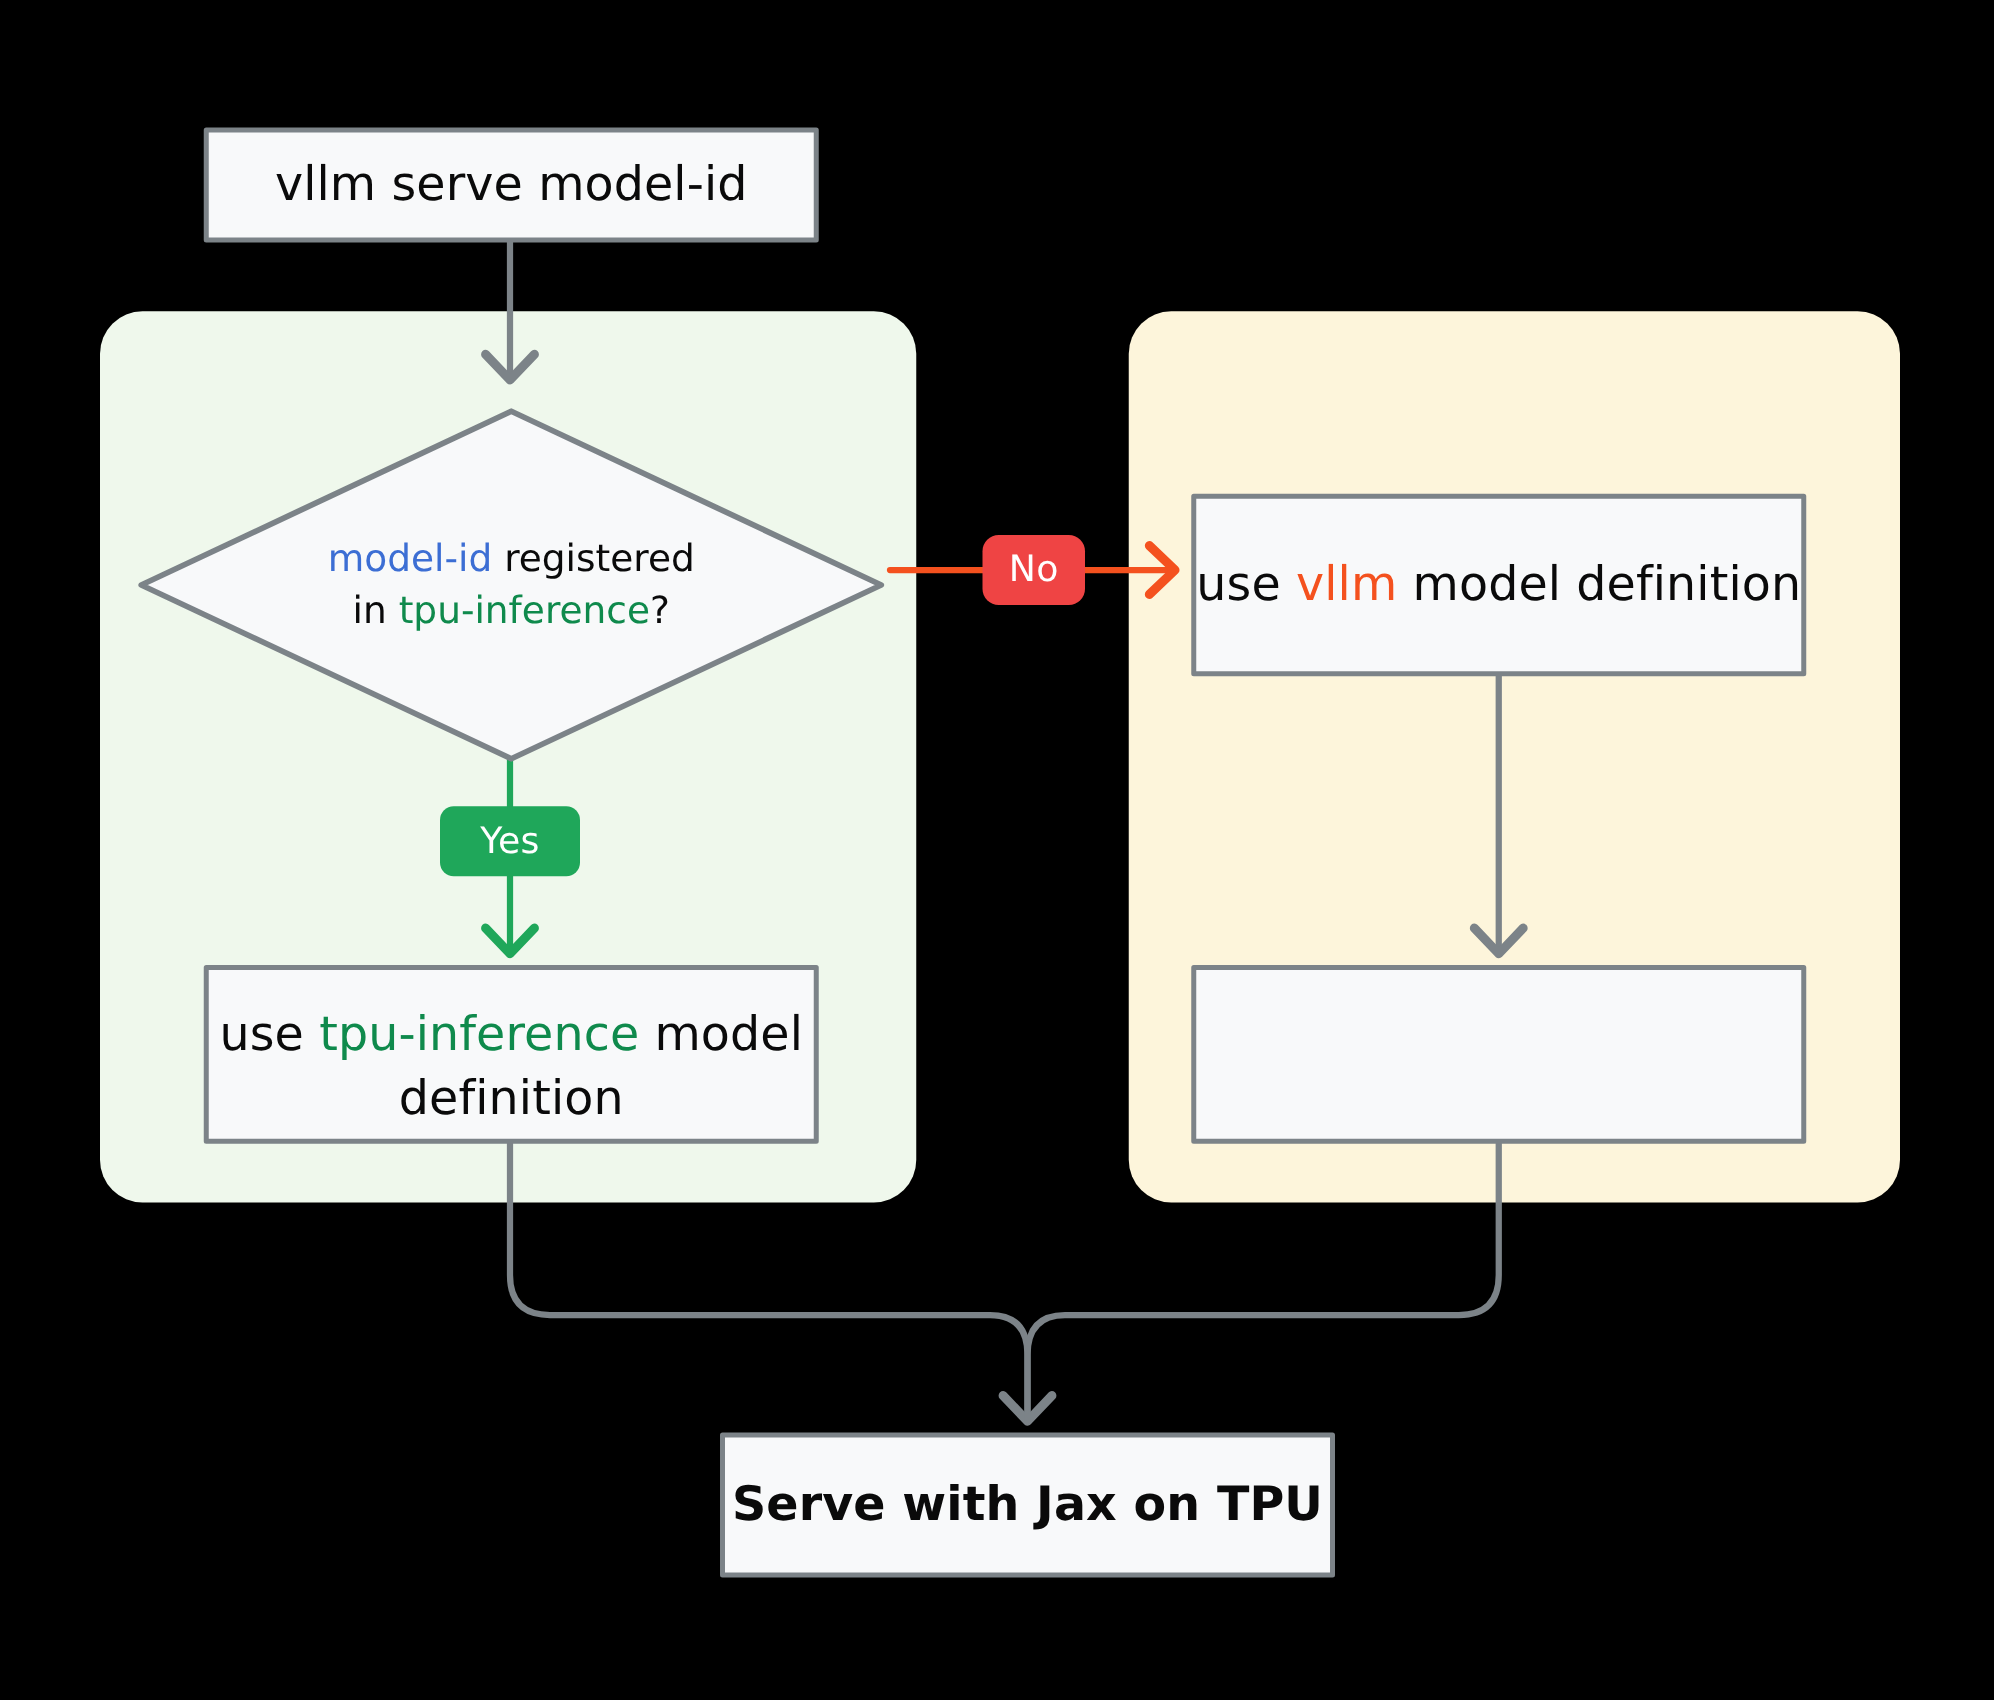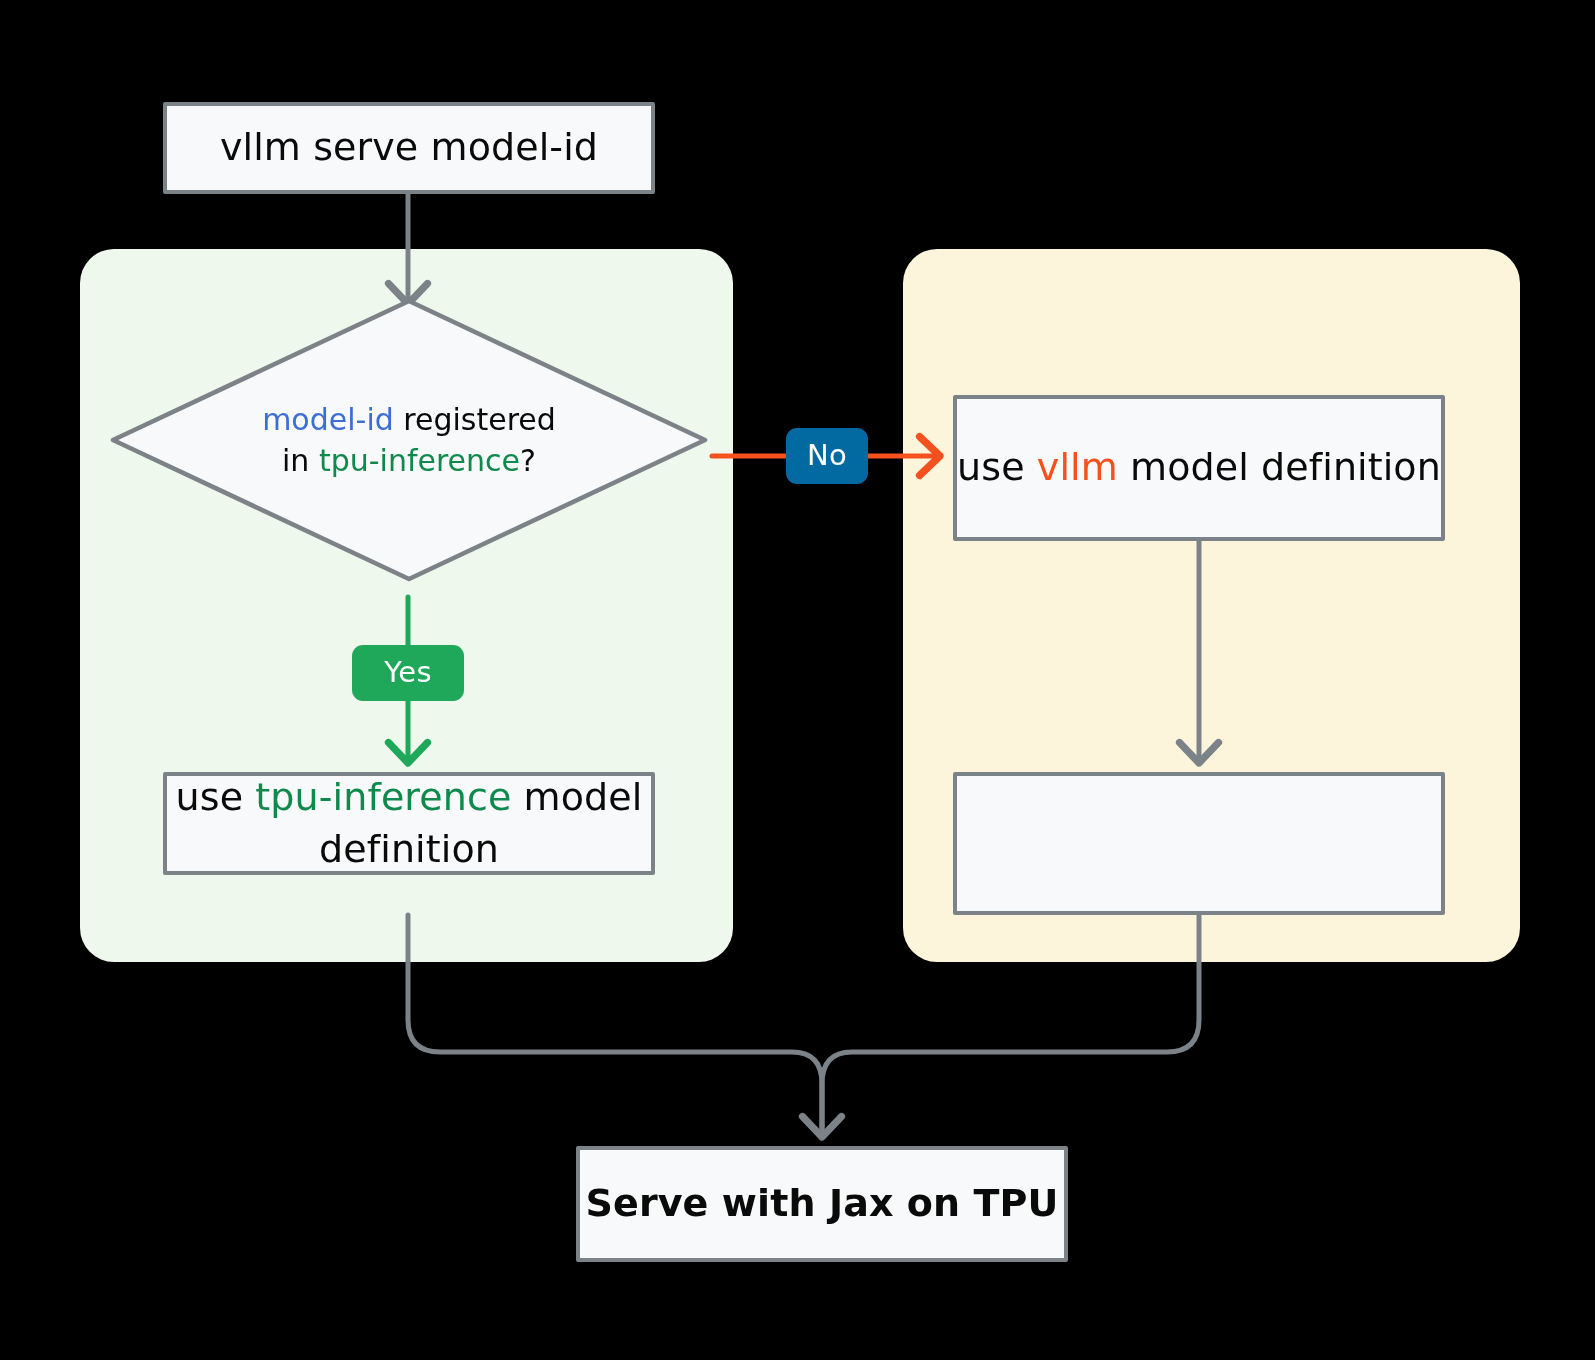"model-id registered" div.diamond-wrap { top: 296px -> 324px }
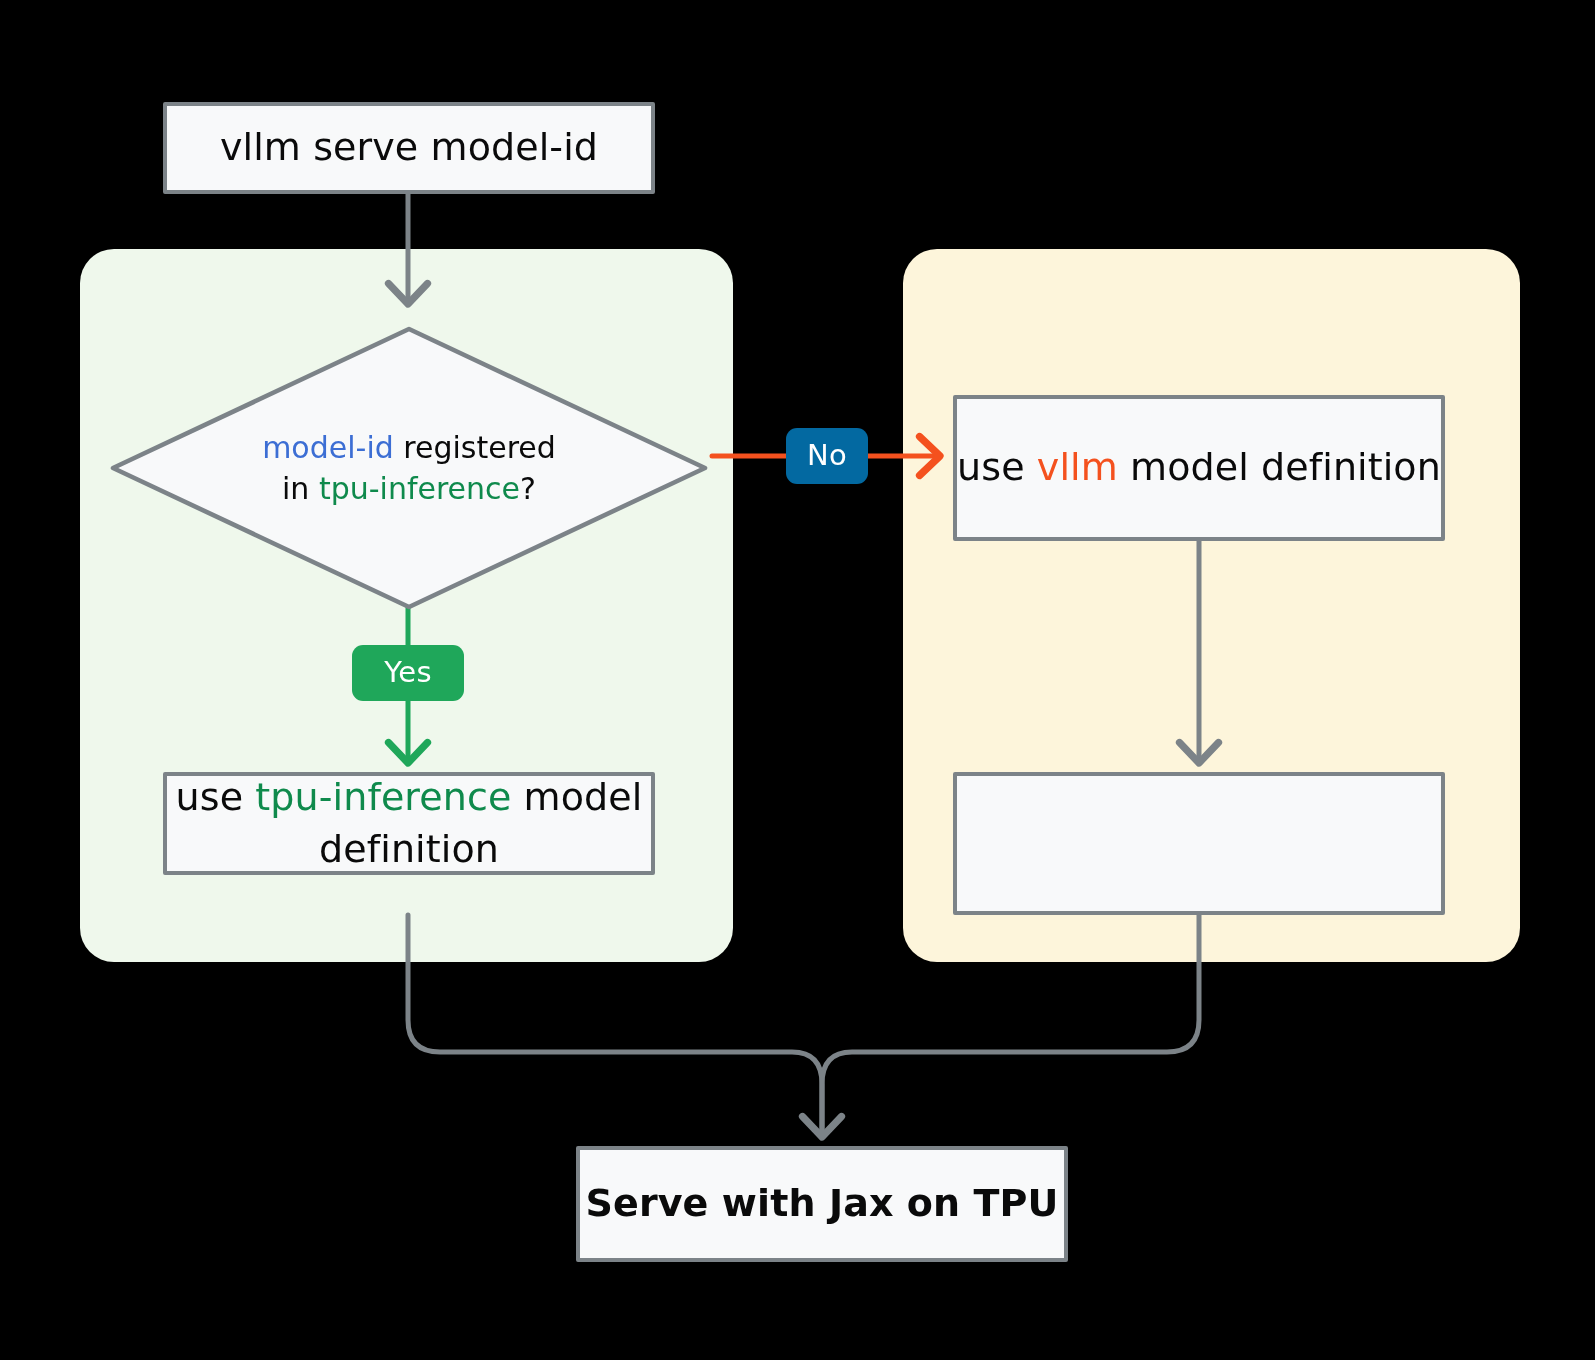"No" .badge-no { background: #0369a1 -> #ef4444; border-radius: none -> 13px }
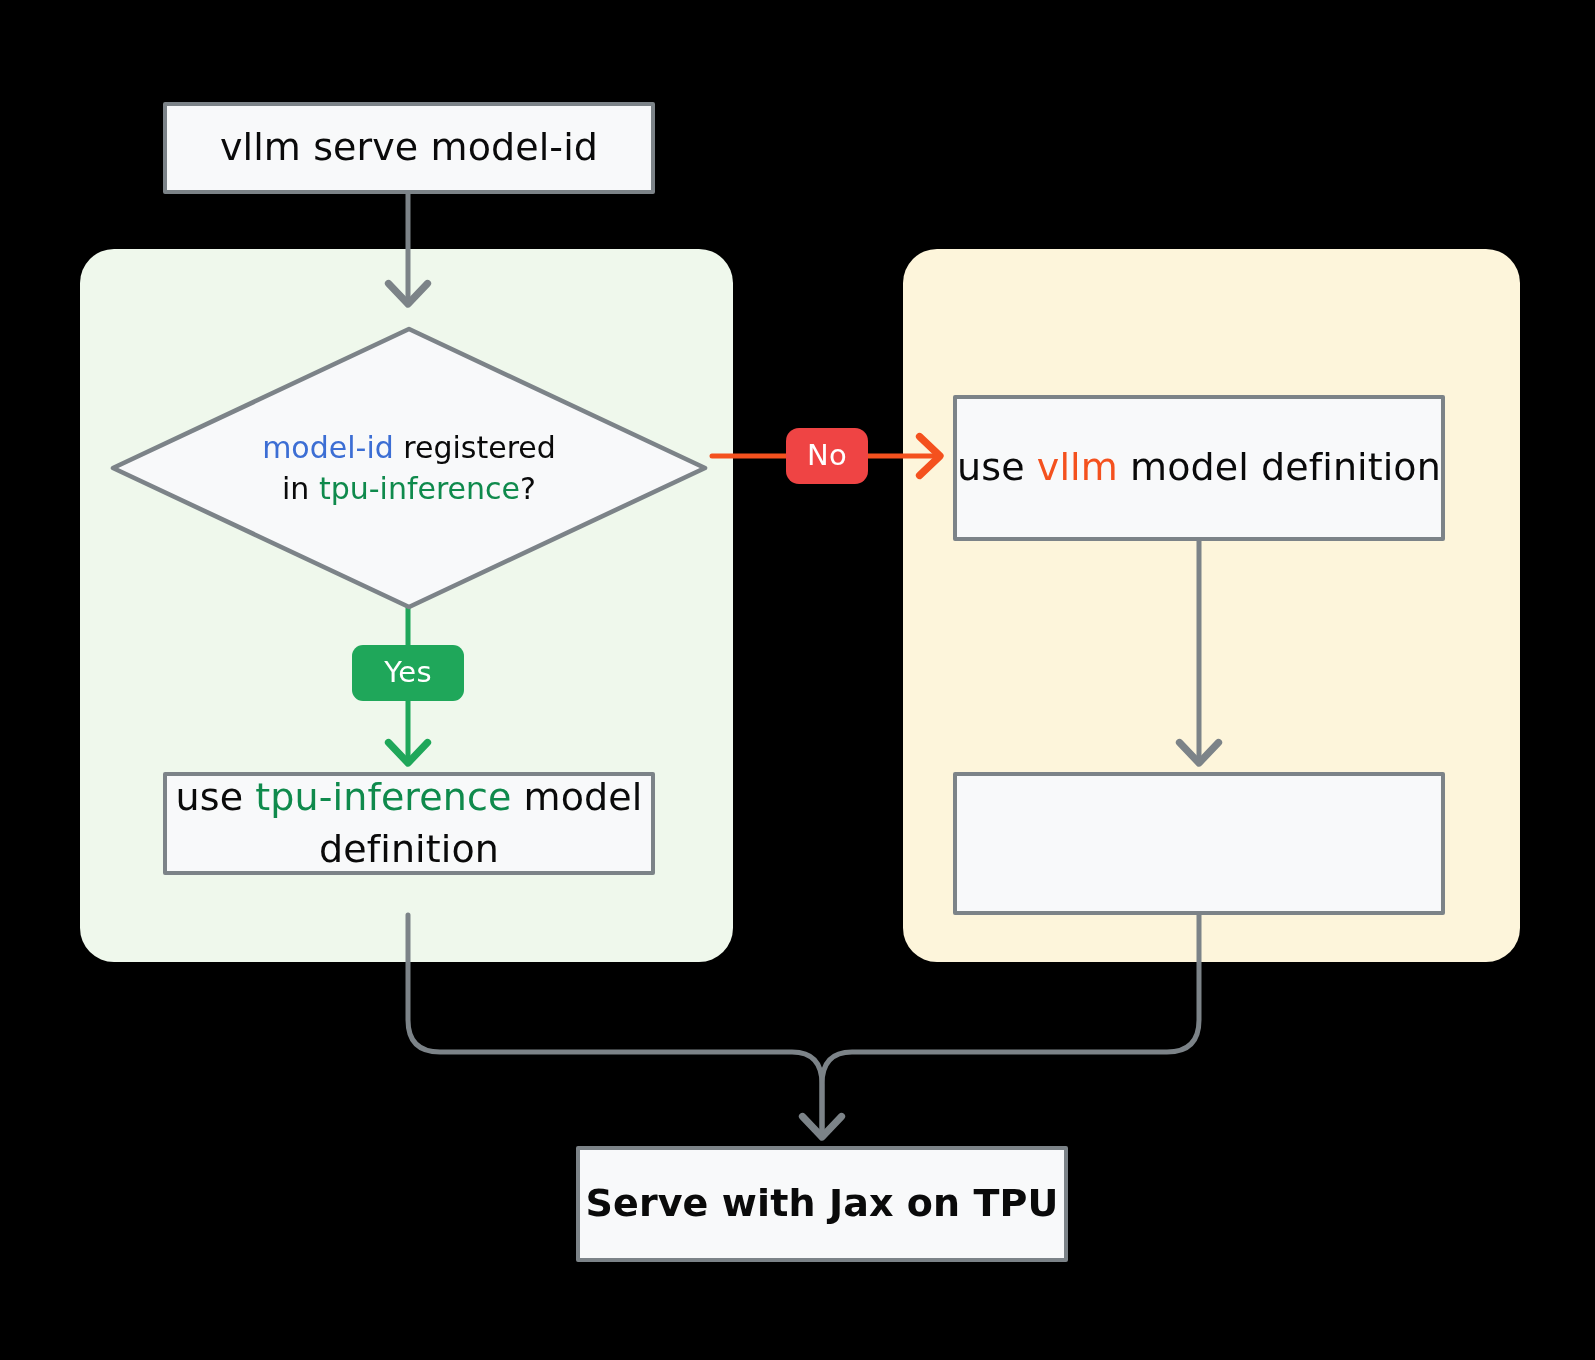"use tpu-inference model definition" div.node { align-items: none -> flex-end; height: 103px -> 143px }
